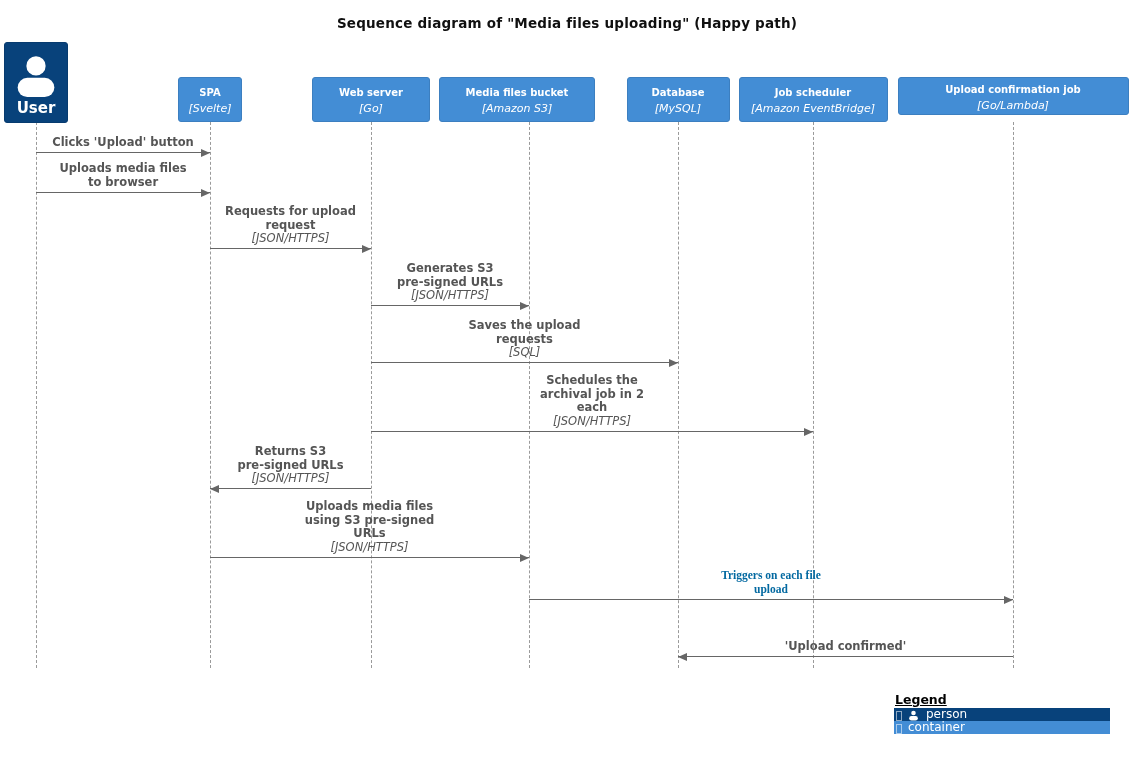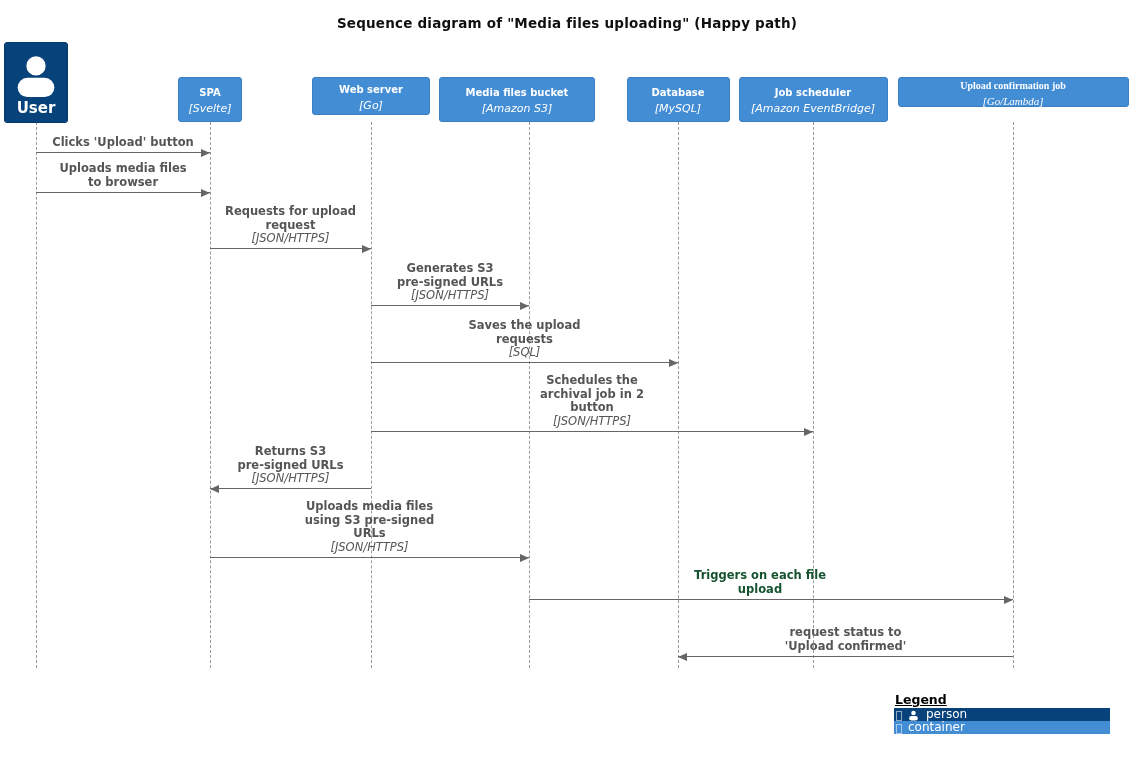"Web server" div.pbox { height: 38px -> 45px }
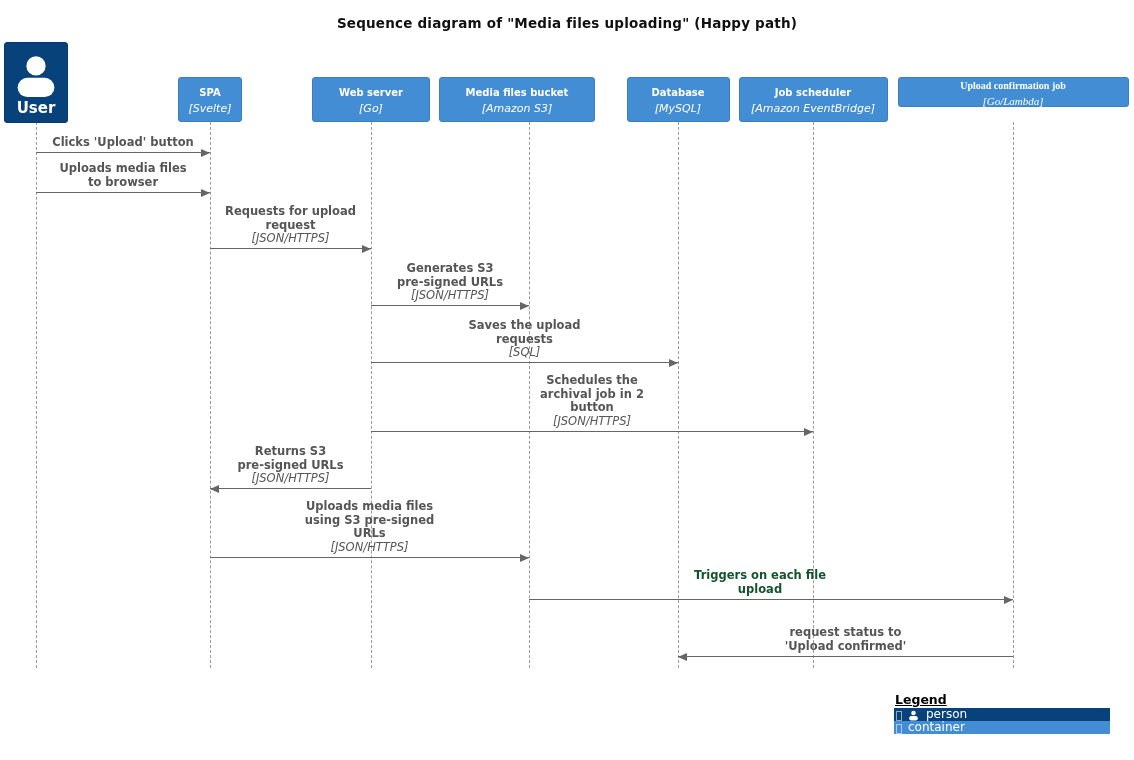"Upload confirmation job" div.pbox { font-family: Liberation Serif, serif -> none; height: 30px -> 38px }
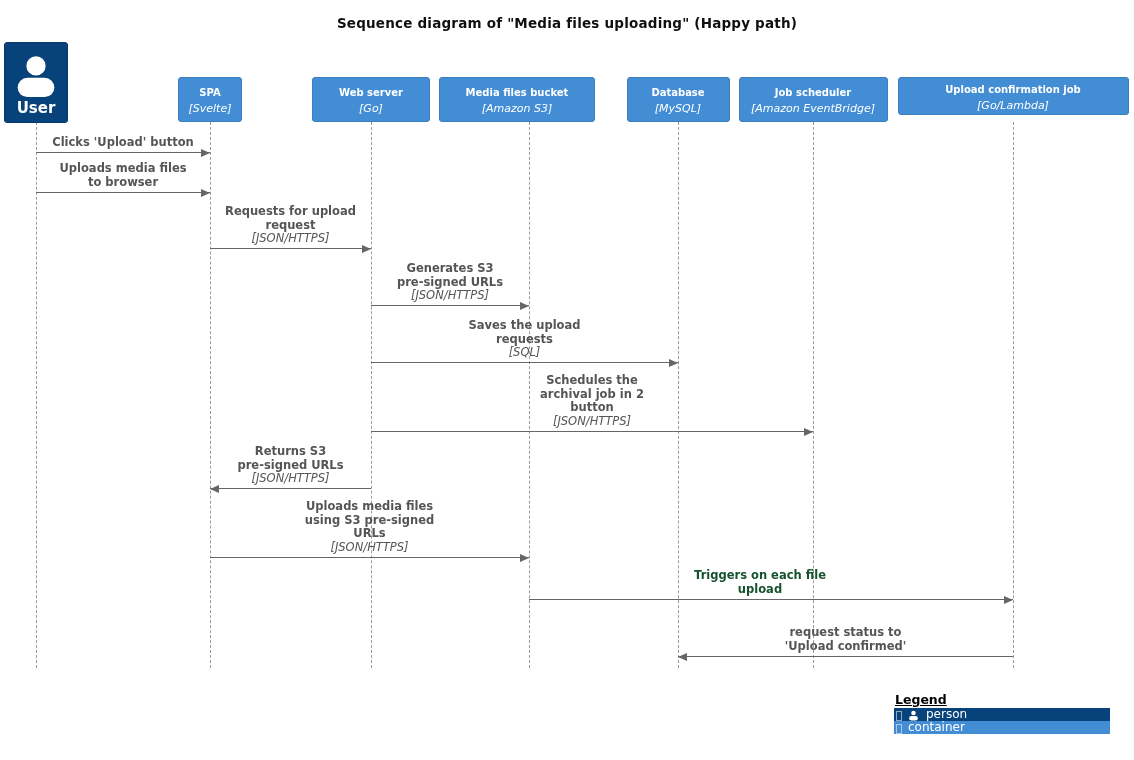"button" div.ml { text: button -> each }
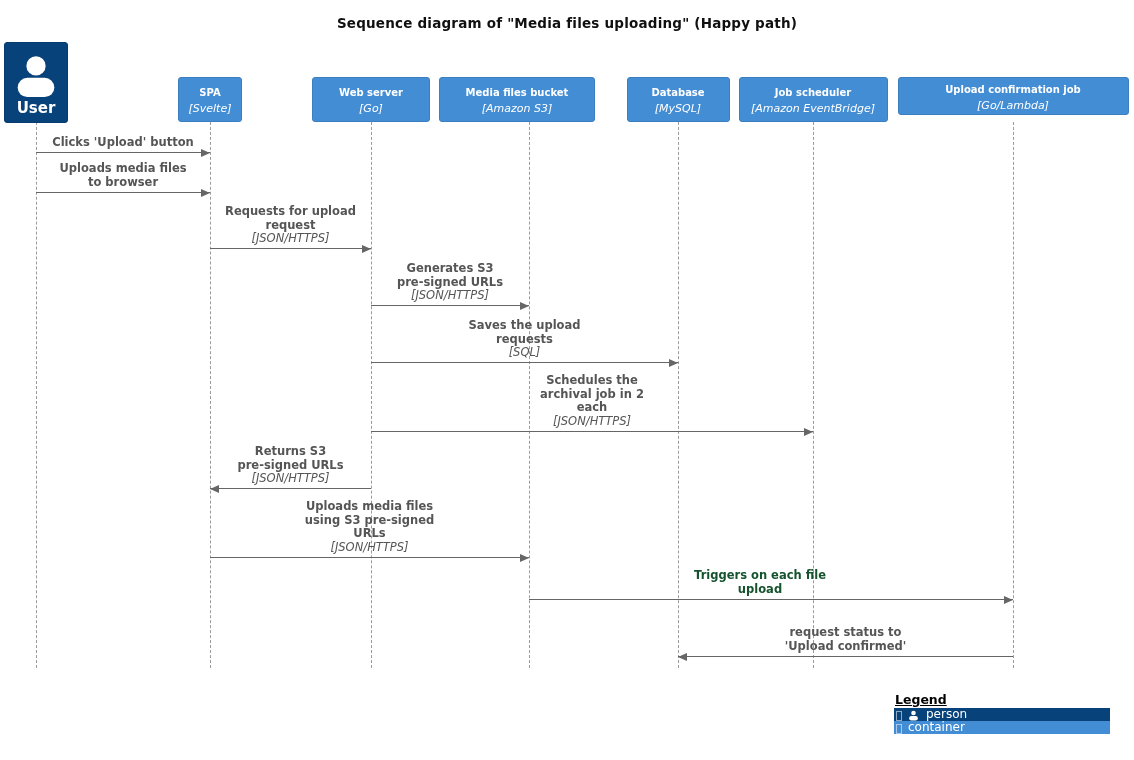"Triggers on each file" div.msg-text { color: #14532d -> #0369a1; font-family: none -> Liberation Serif, serif; left: 518px -> 529px }
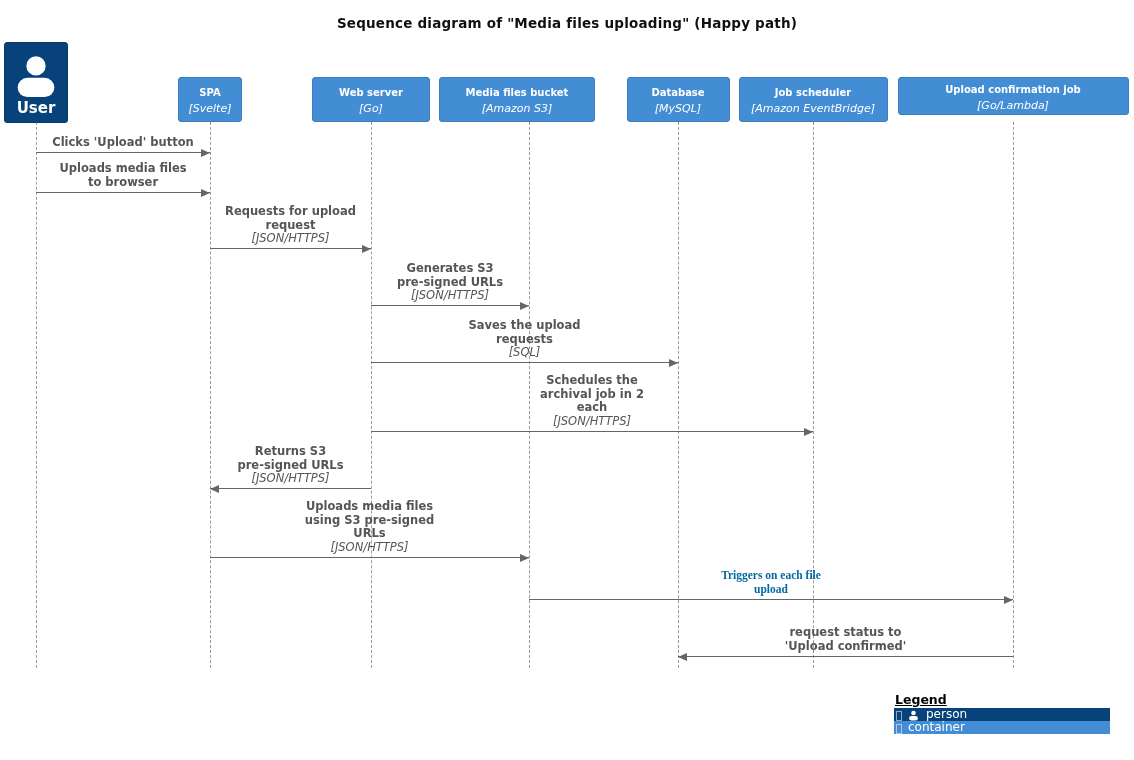"request status to" div.ml { html: <div>request status to</div> -> none }
